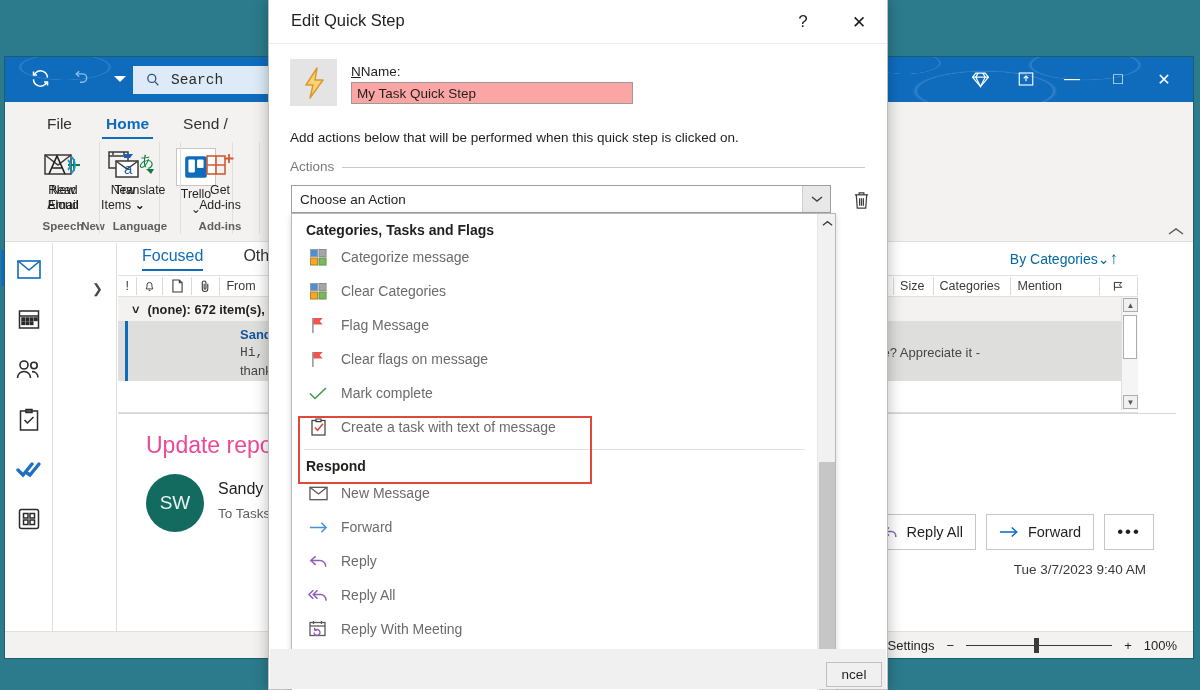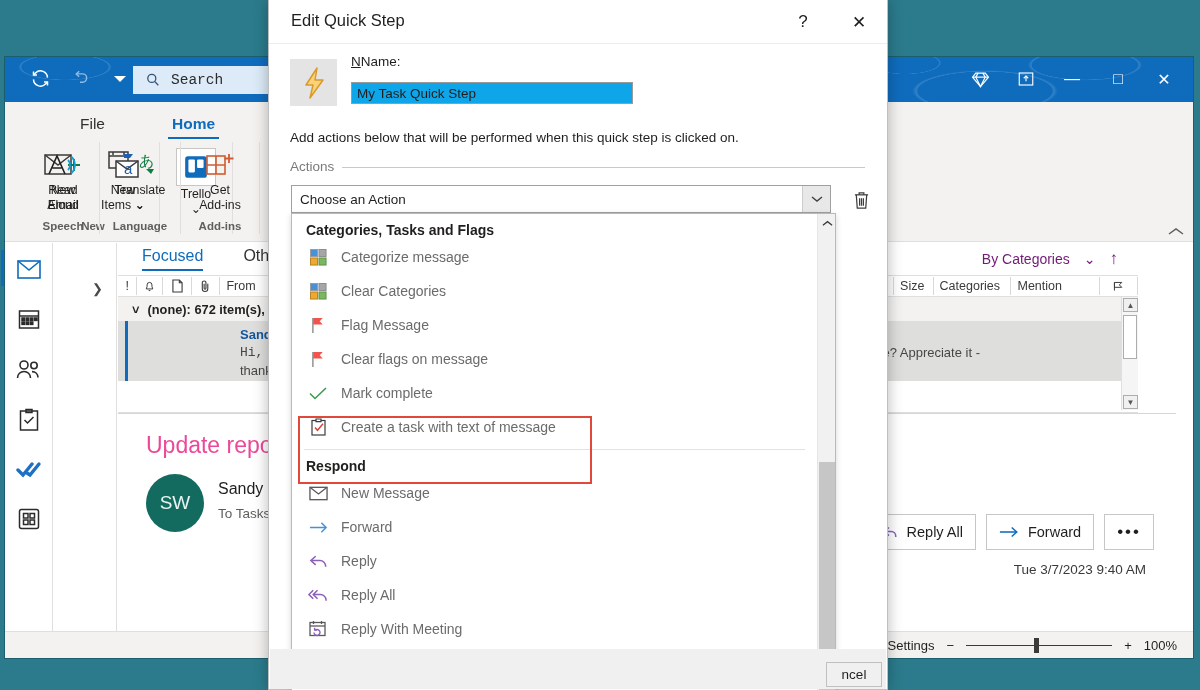"NName:" .namelbl { top: 10px -> 20px }
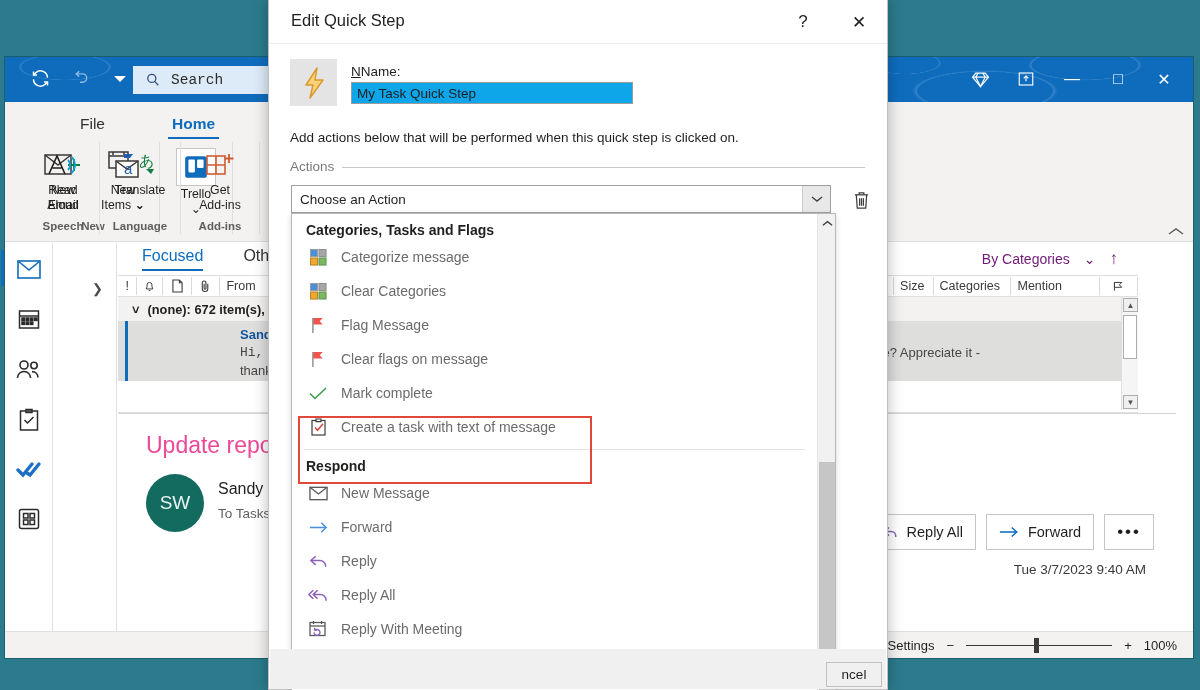"My Task Quick Step" .nameinput { background: #0ea5e9 -> #fca5a5 }
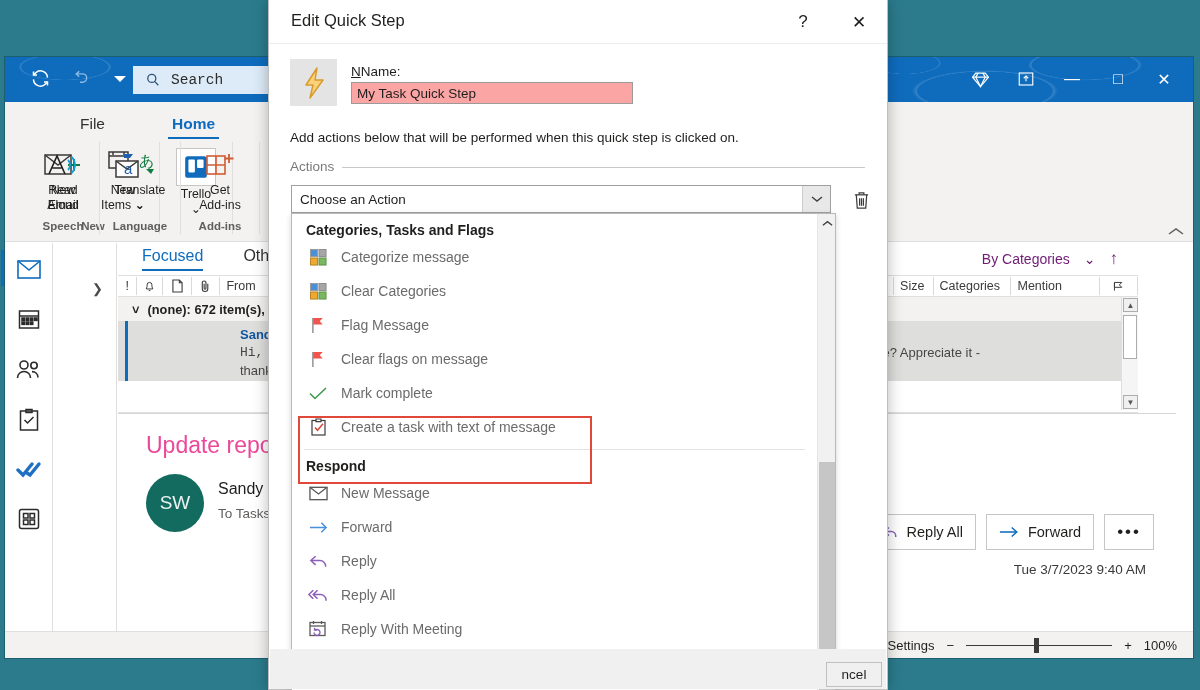"File" .tab { margin-left: 33px -> none }
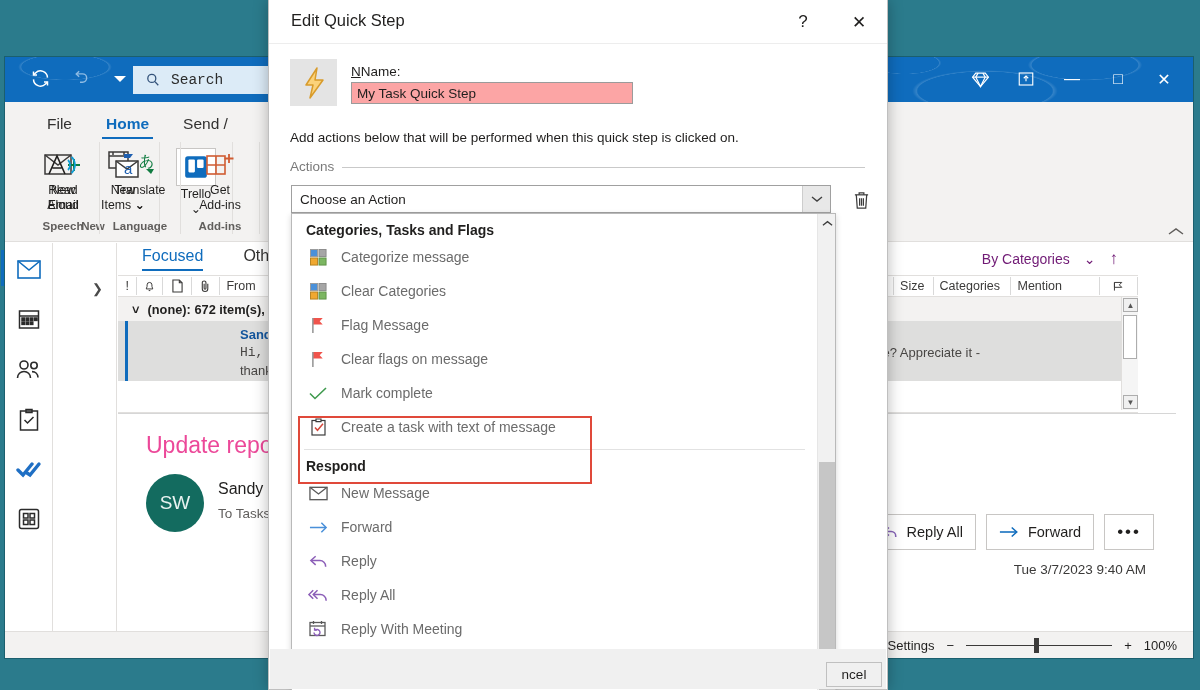"By Categories" .sortbar { color: #701a75 -> #0369a1; gap: 14px -> none }
